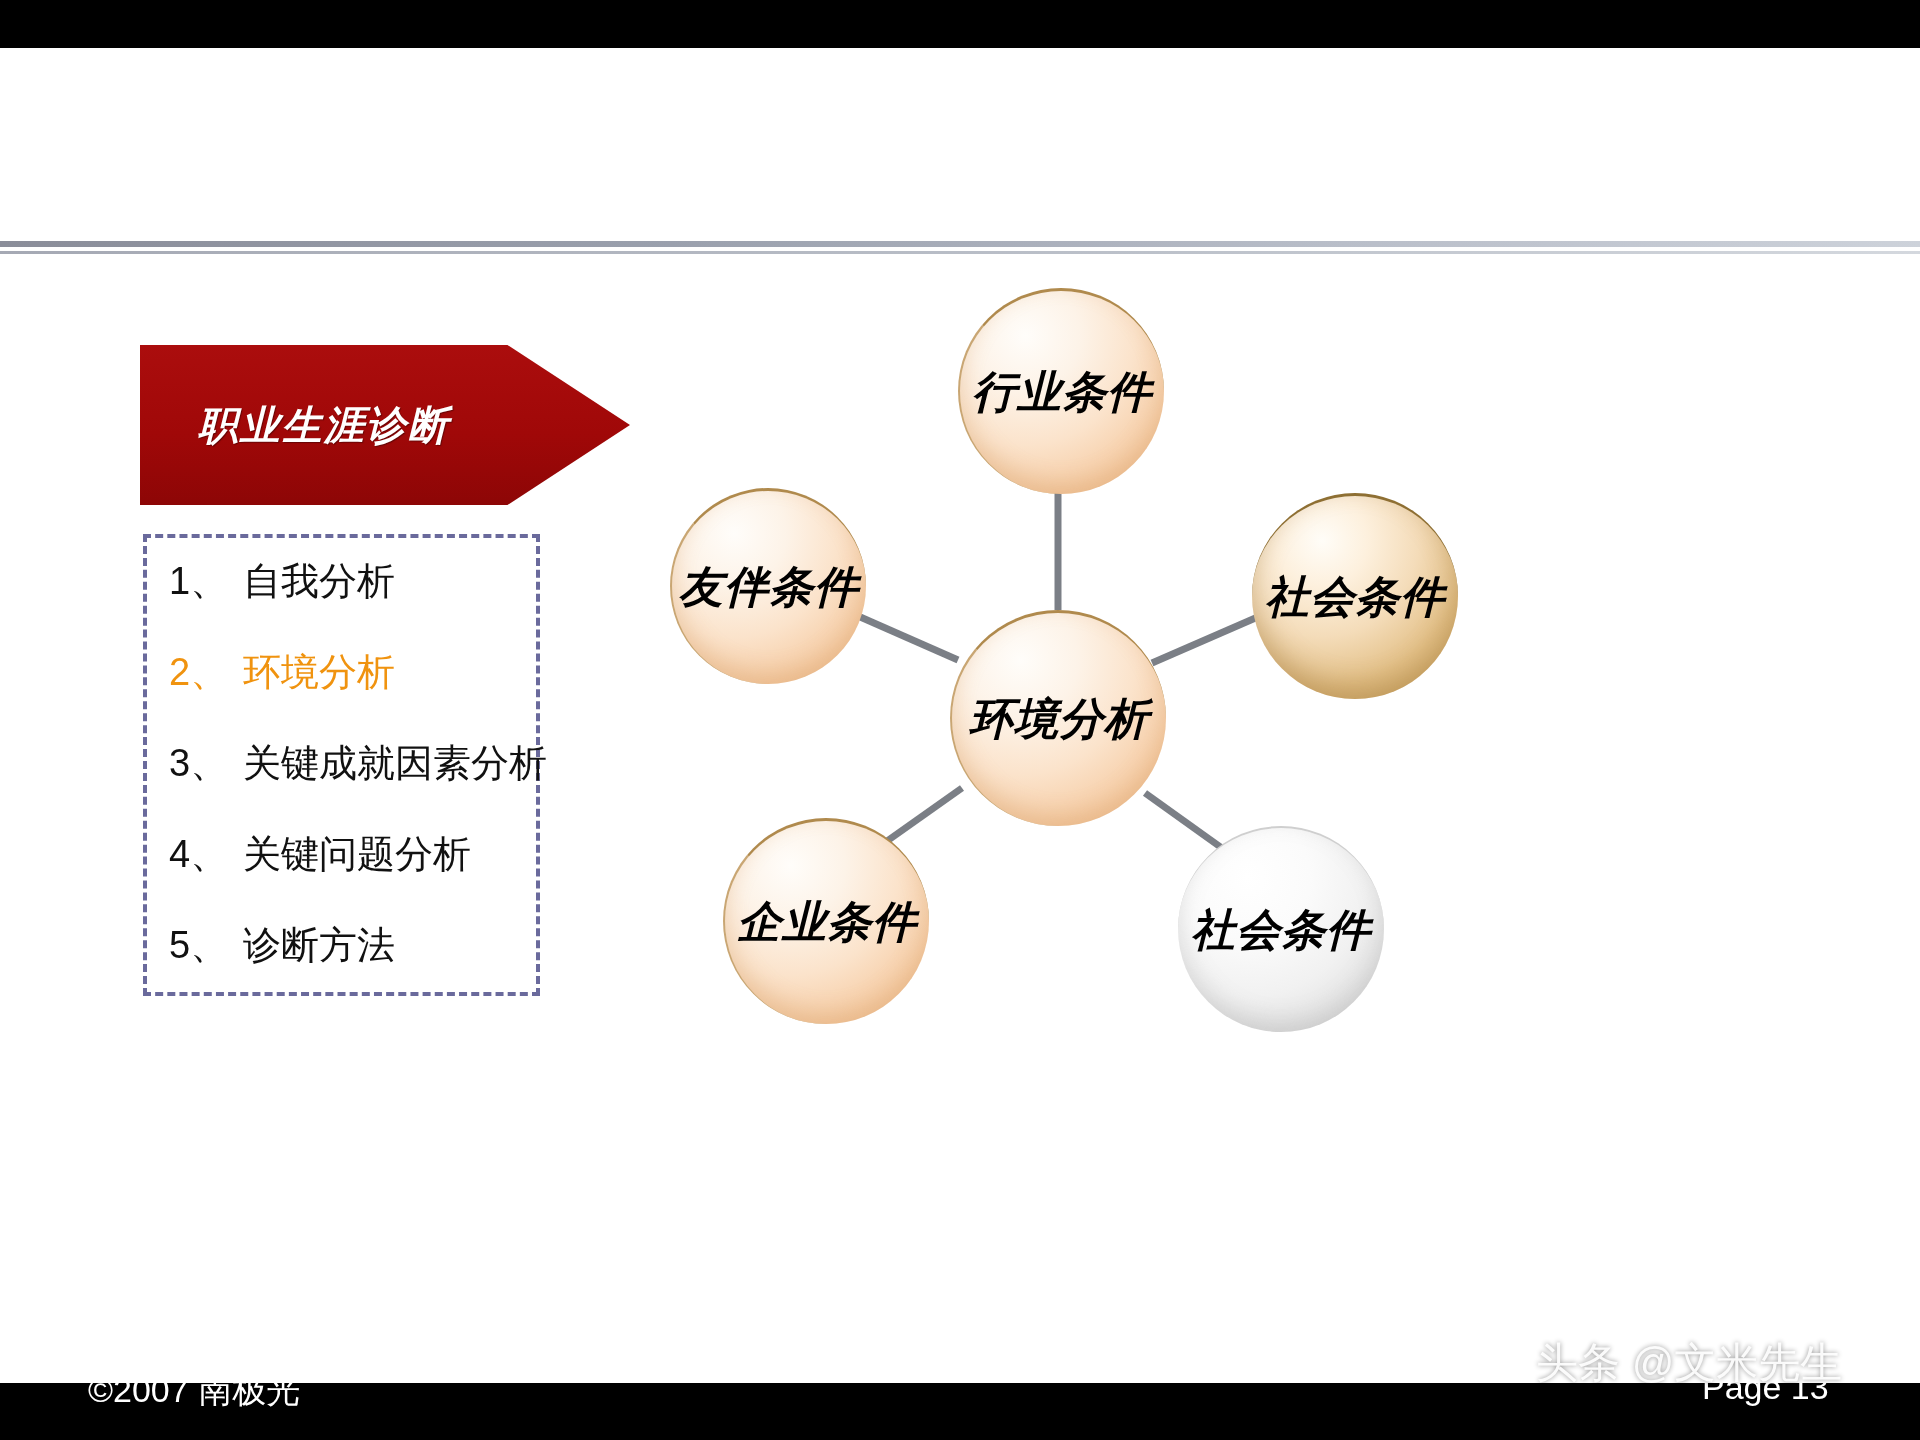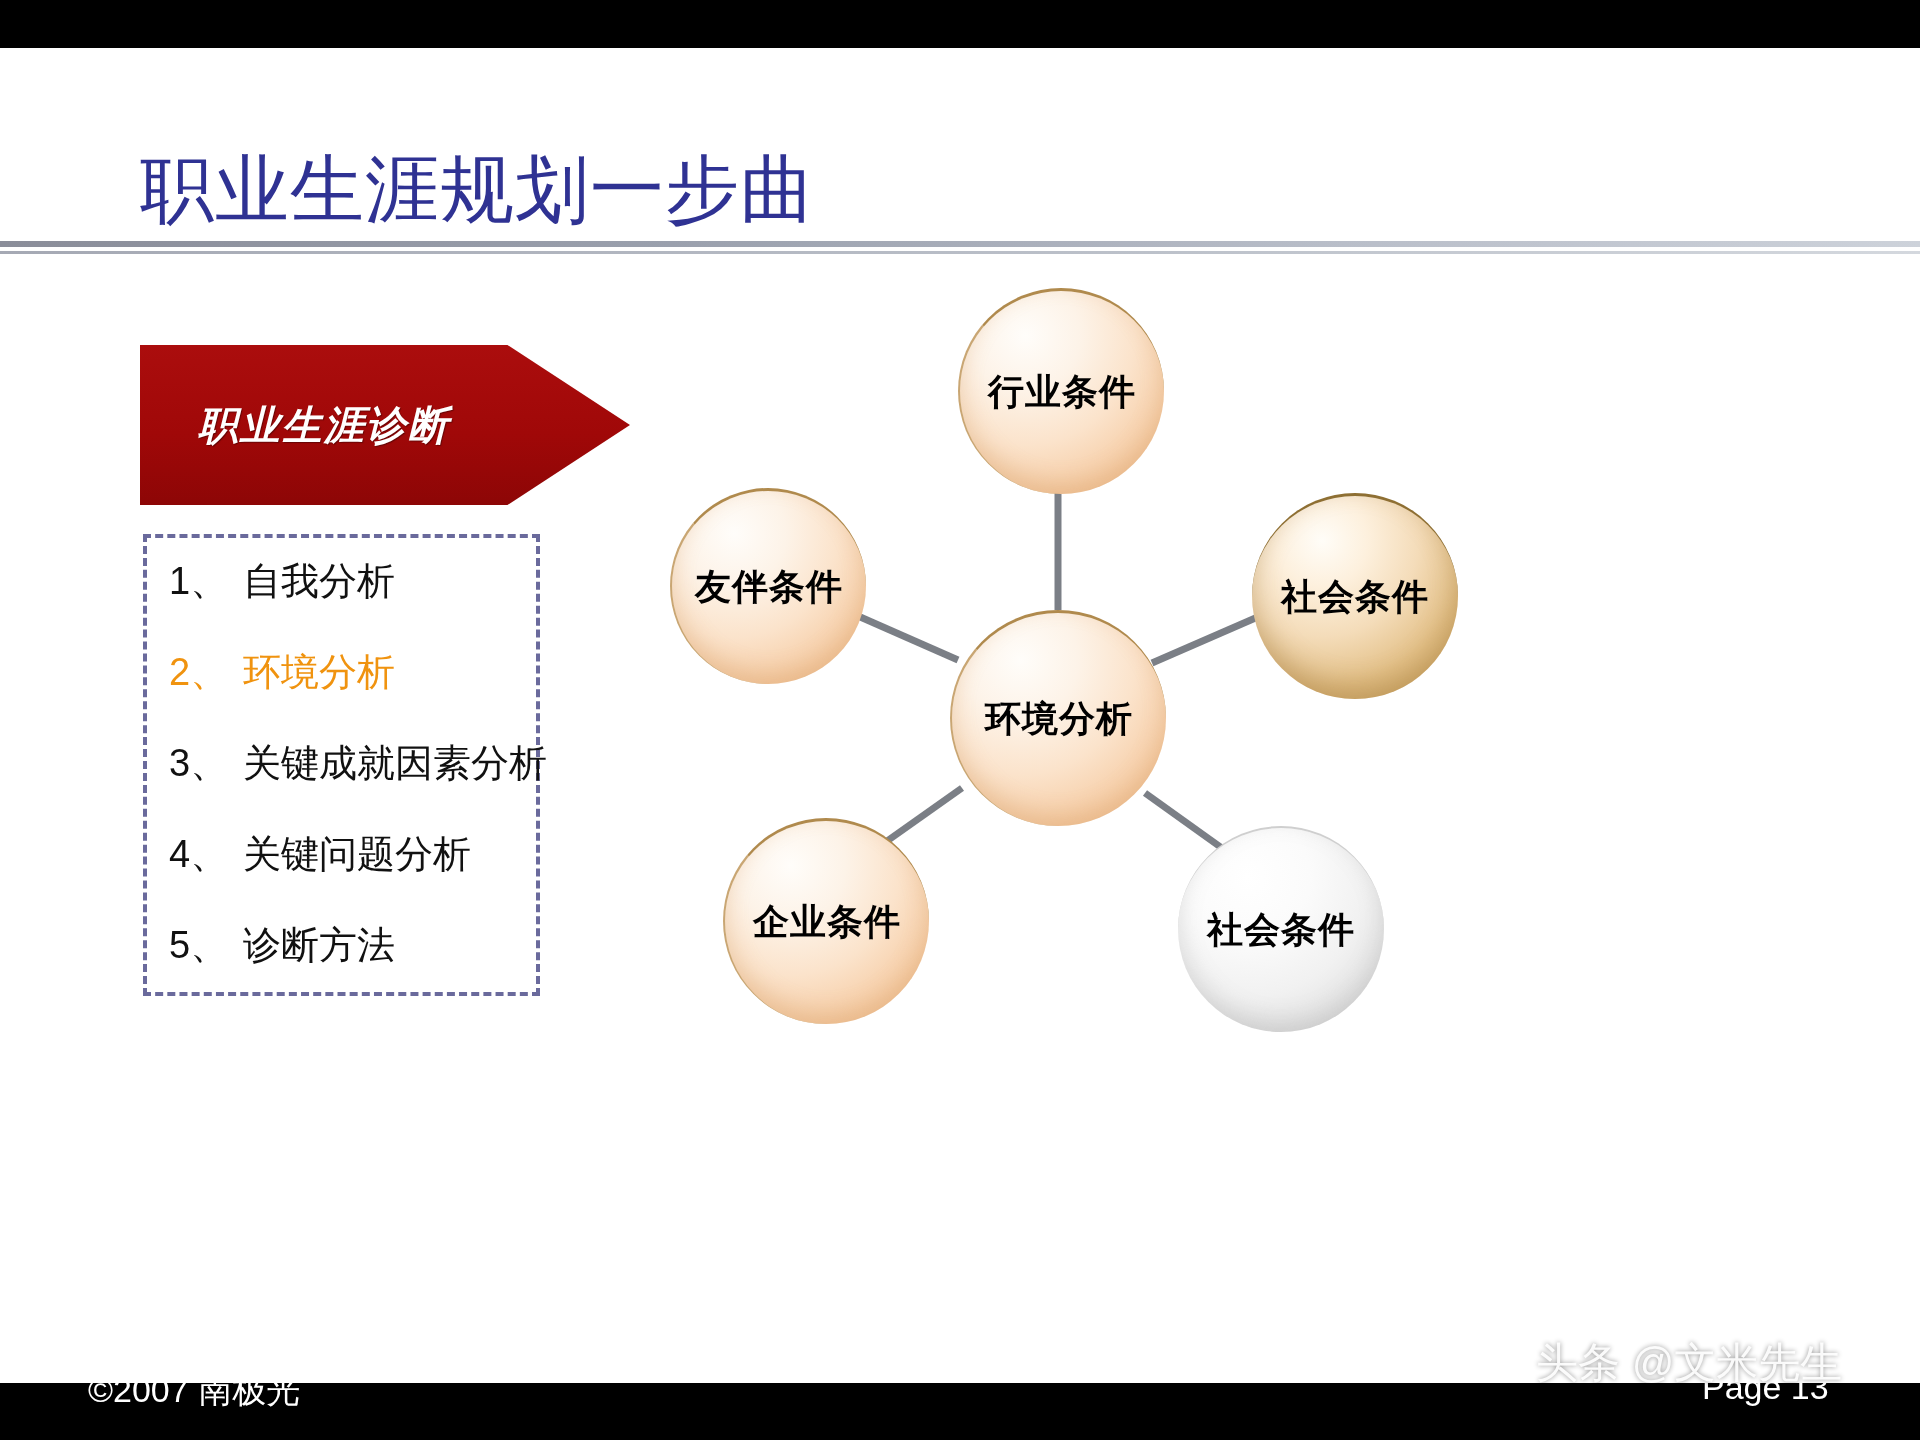"职业生涯规划一步曲" div.title { html: <div>职业生涯规划一步曲</div> -> none }
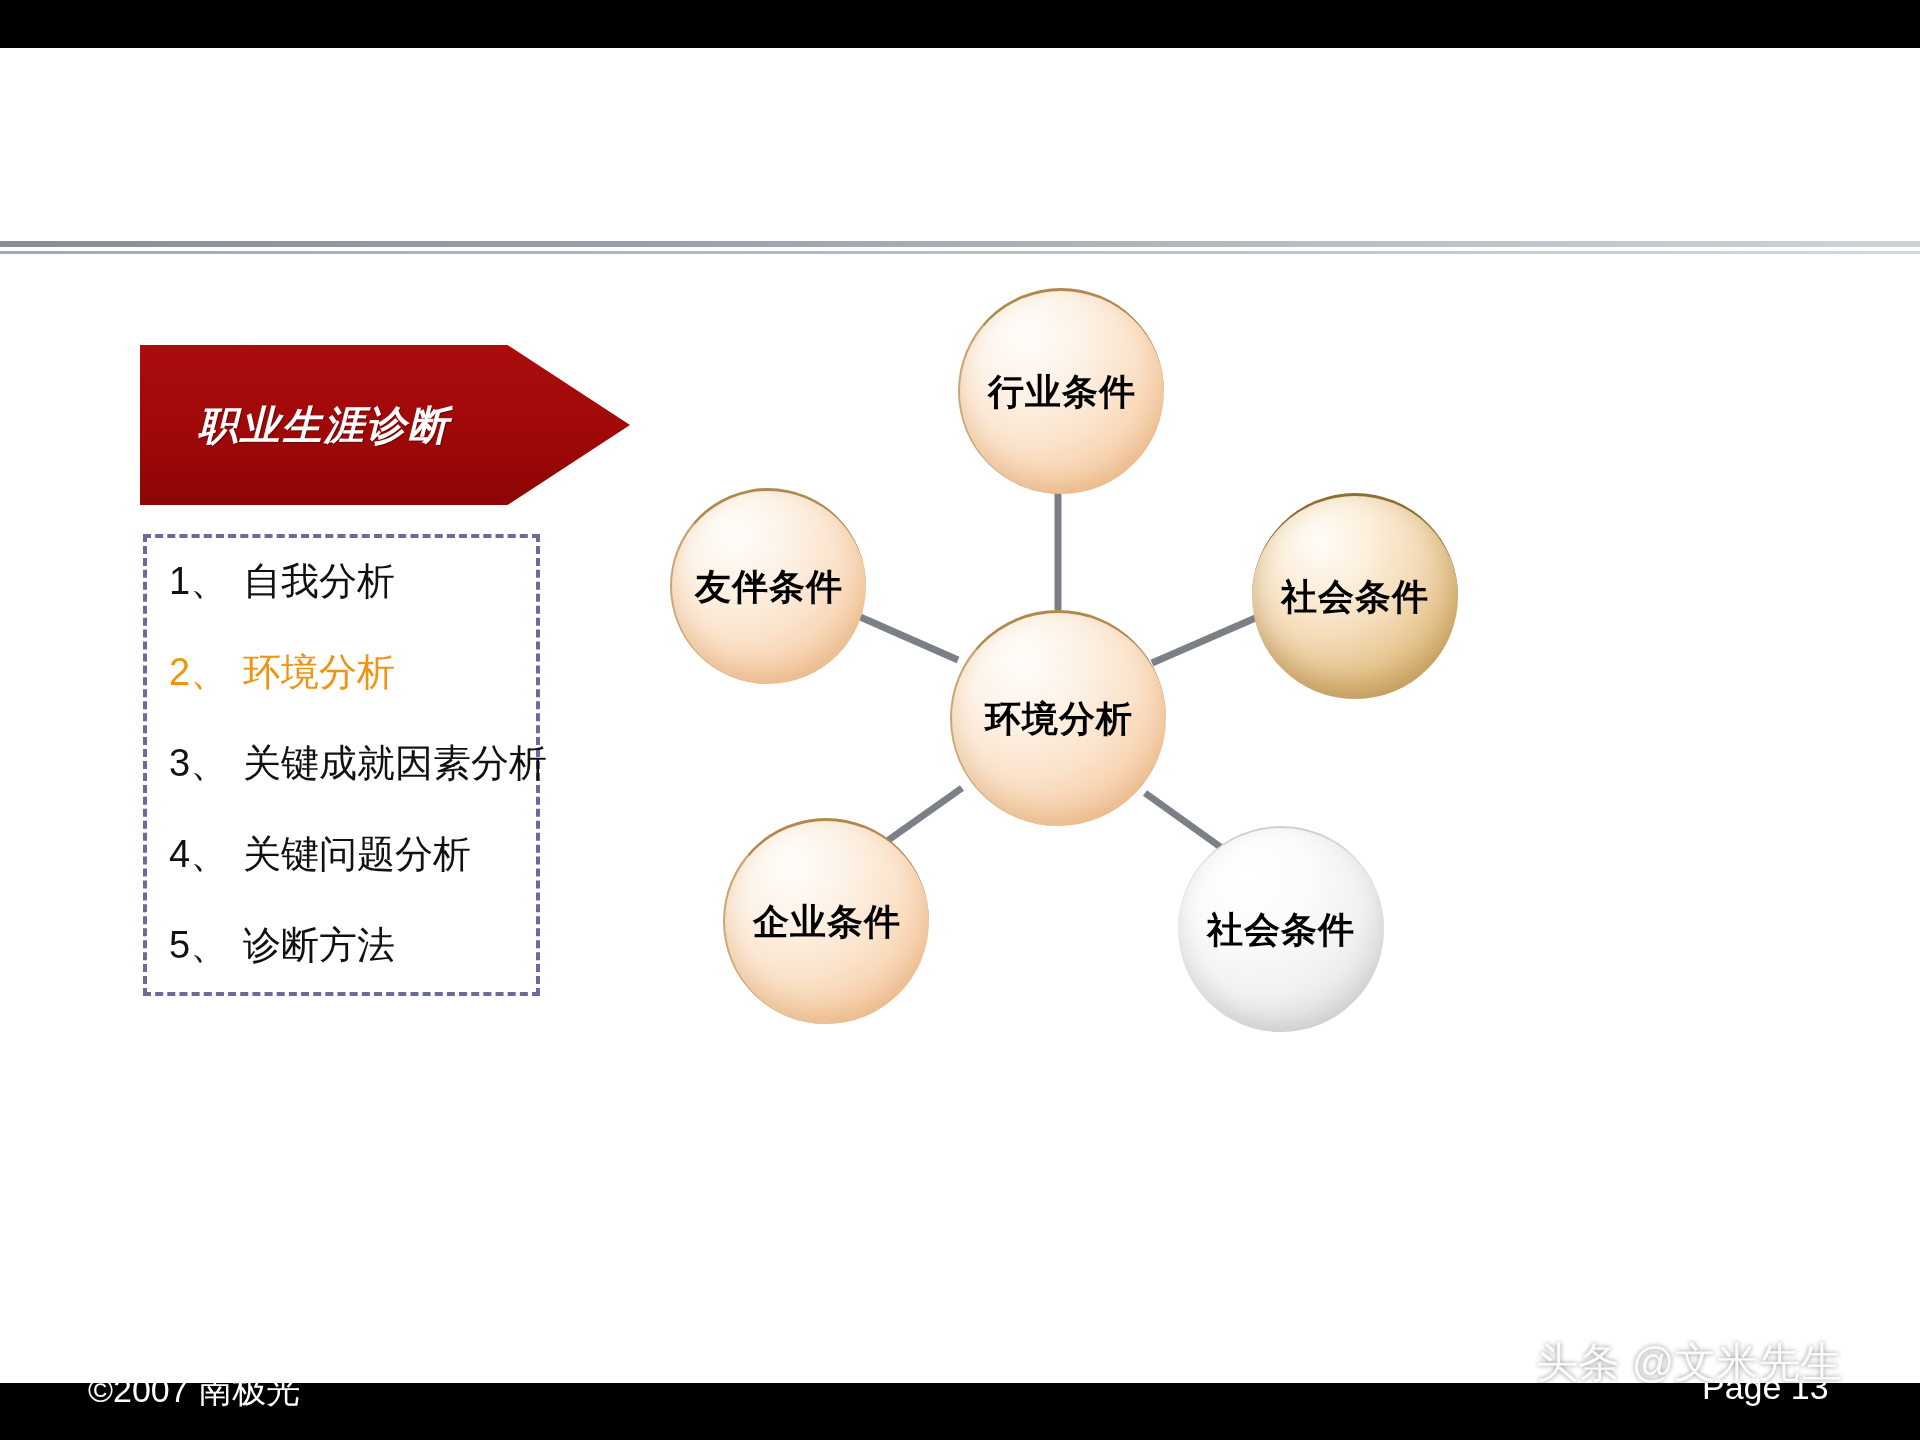"行业条件" .node .cap { font-size: 36px -> 44px; font-style: none -> italic }
